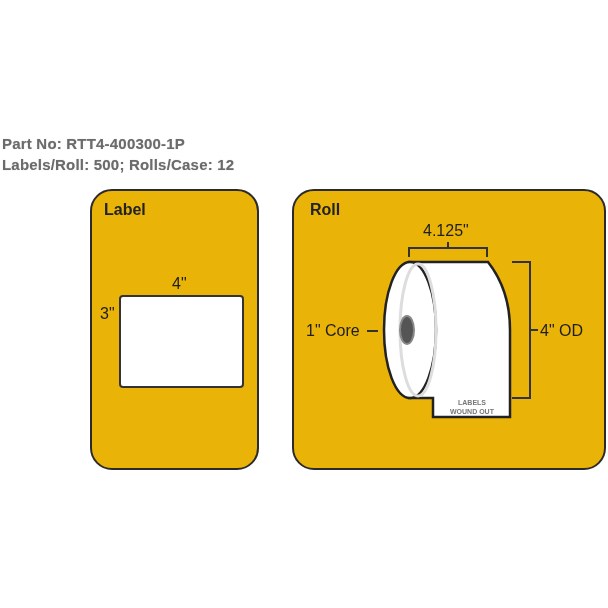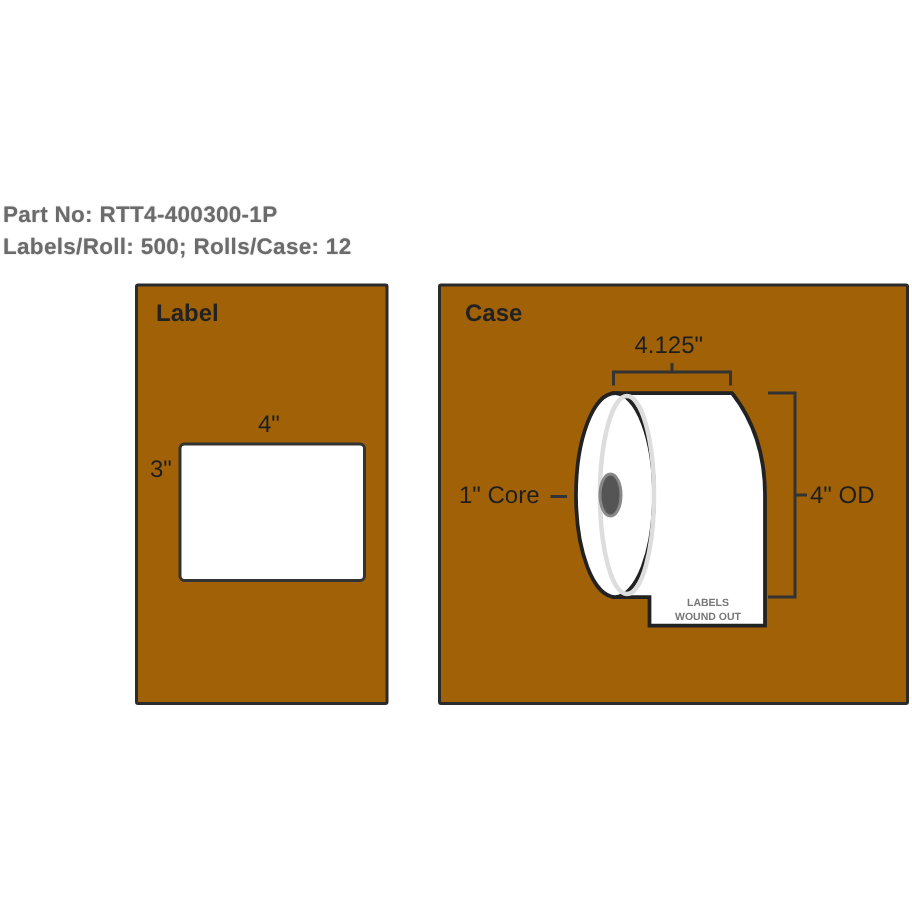"Label" .panel { background: #a16207 -> #eab308; border-radius: 2px -> 22px }
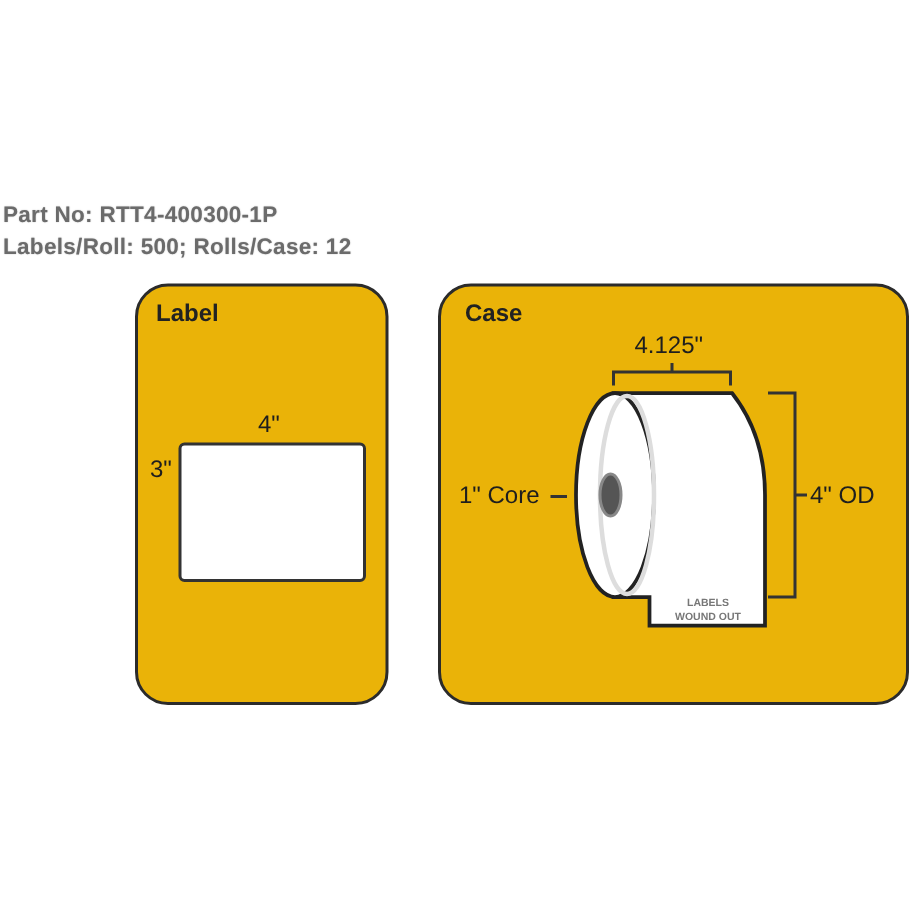"Case" div.panel-title { text: Case -> Roll }
